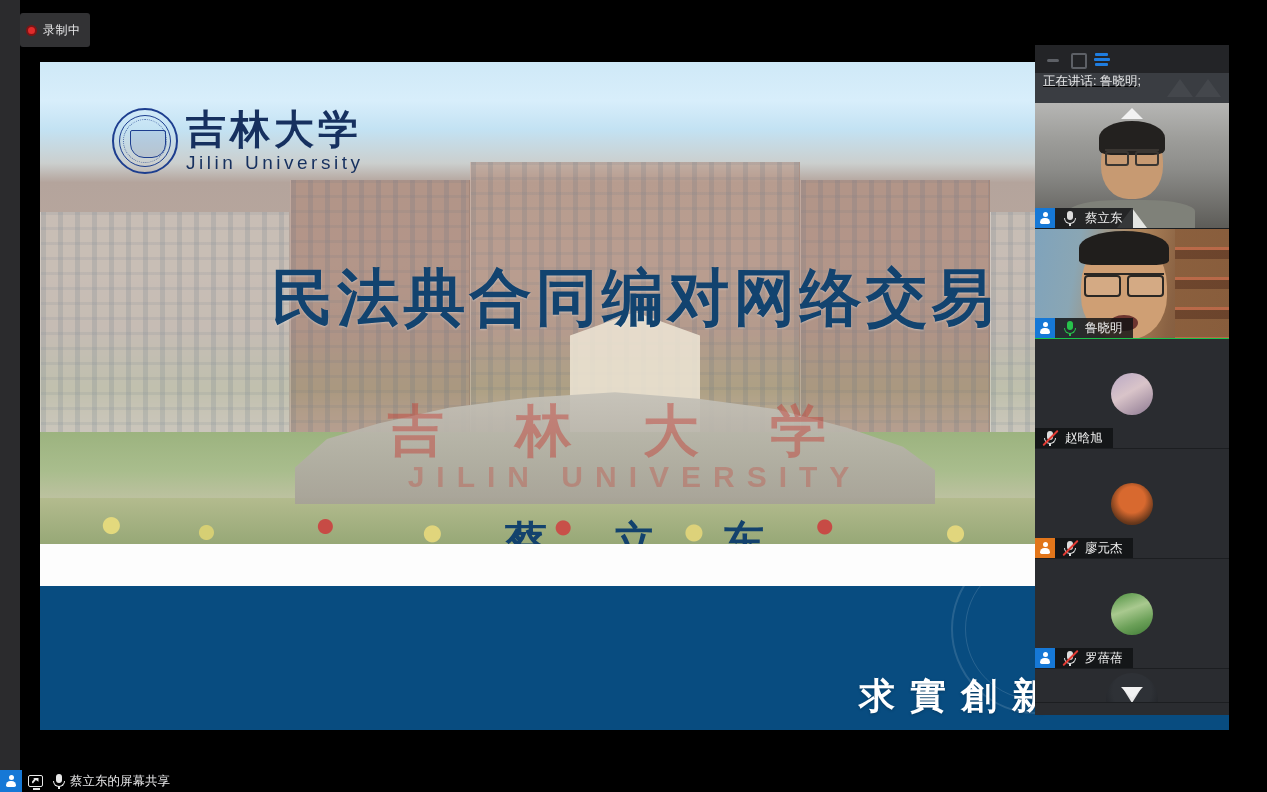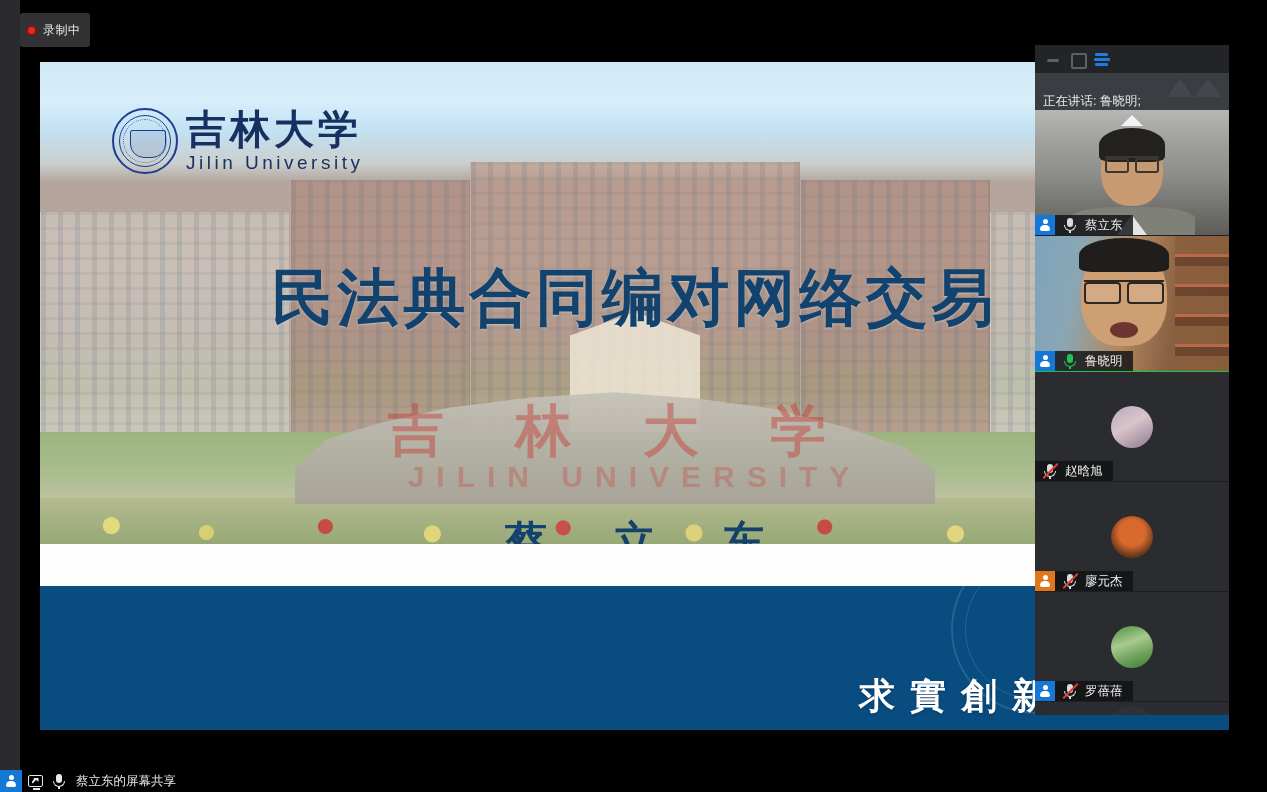"正在讲话: 鲁晓明;" .speaking-bar { align-items: flex-end -> flex-start; height: 37px -> 30px; text-decoration: none -> underline }
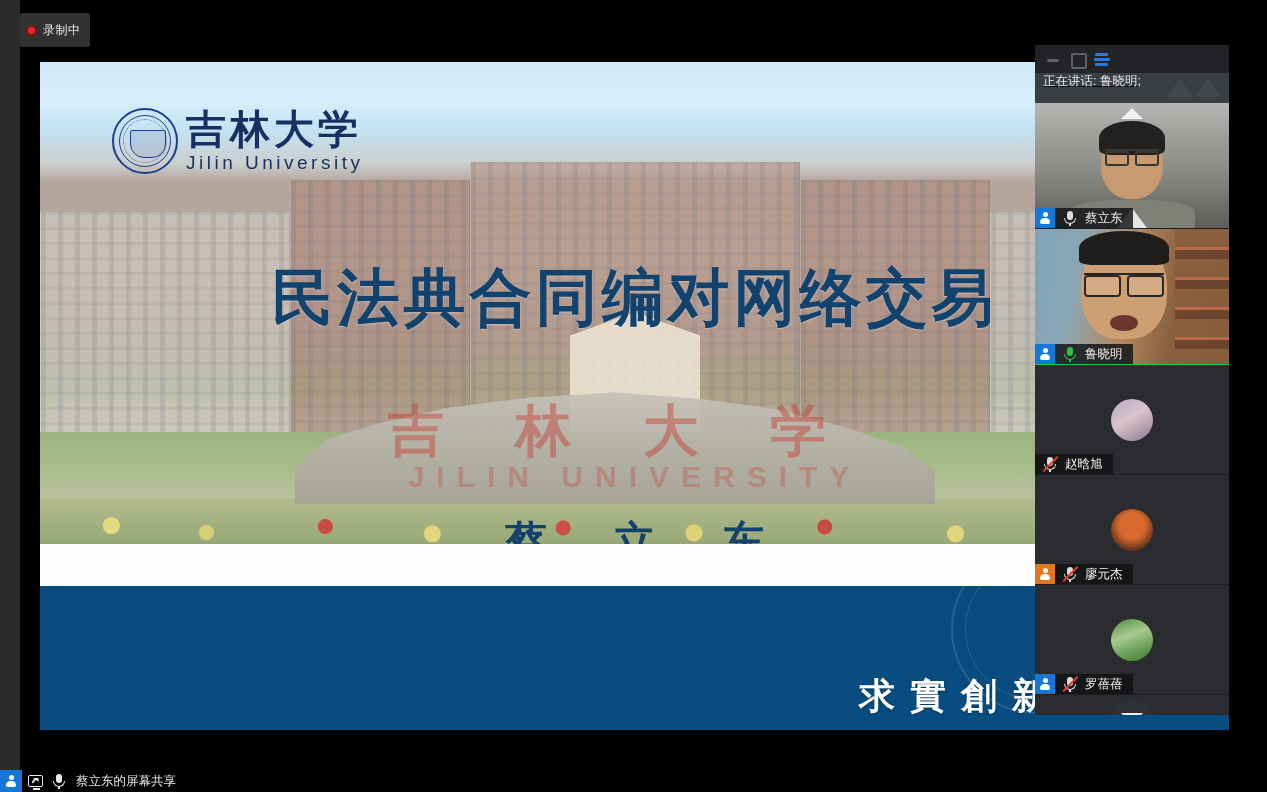"鲁晓明" .tile.video2 { height: 136px -> 110px }
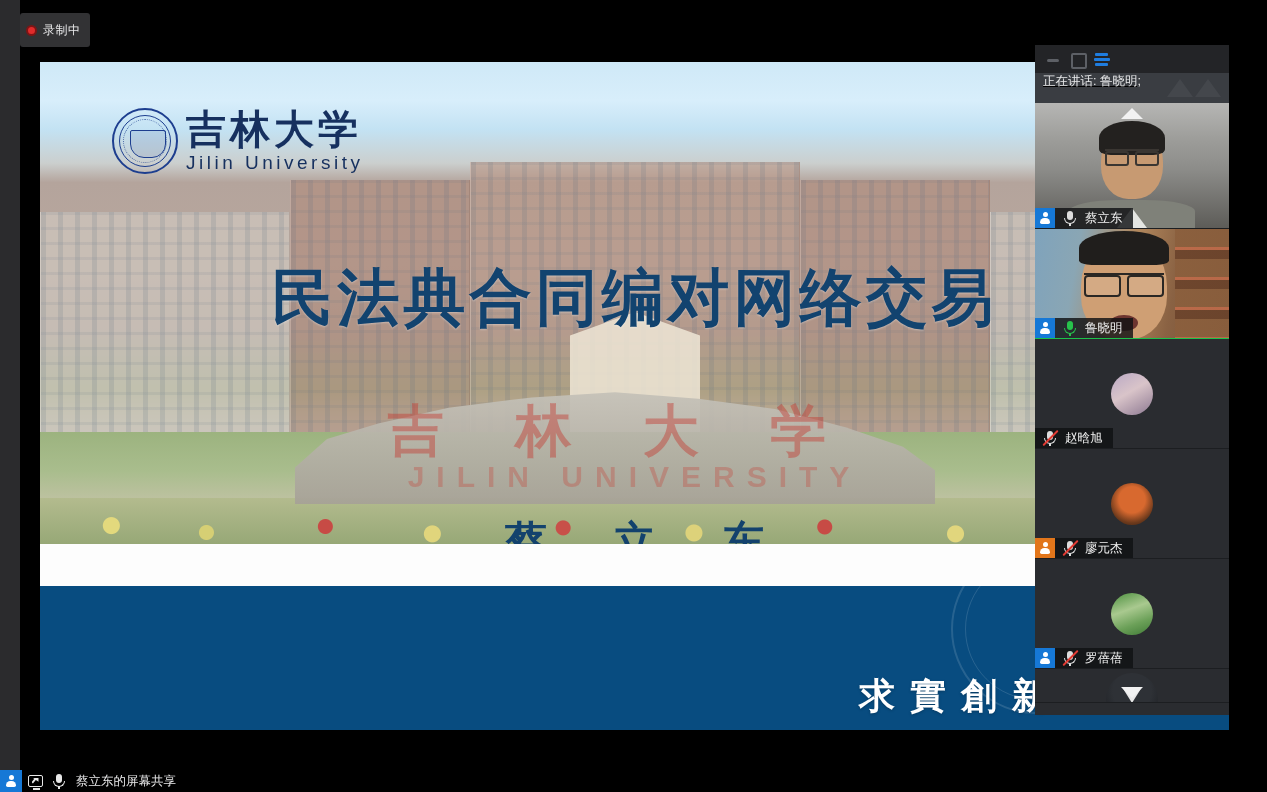"蔡立东的屏幕共享" .sb-text { margin-left: 6px -> none }
